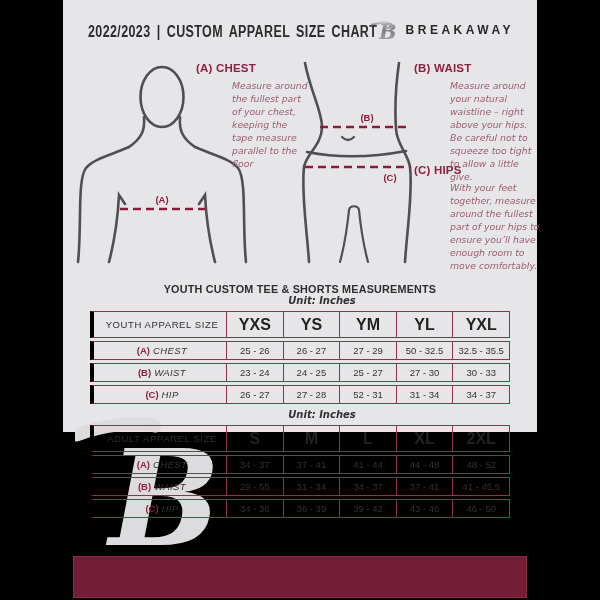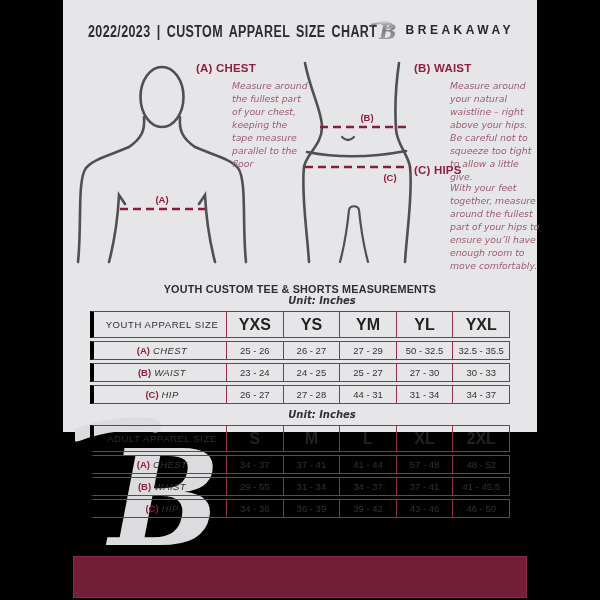"44 - 31" td { text: 44 -> 52 }
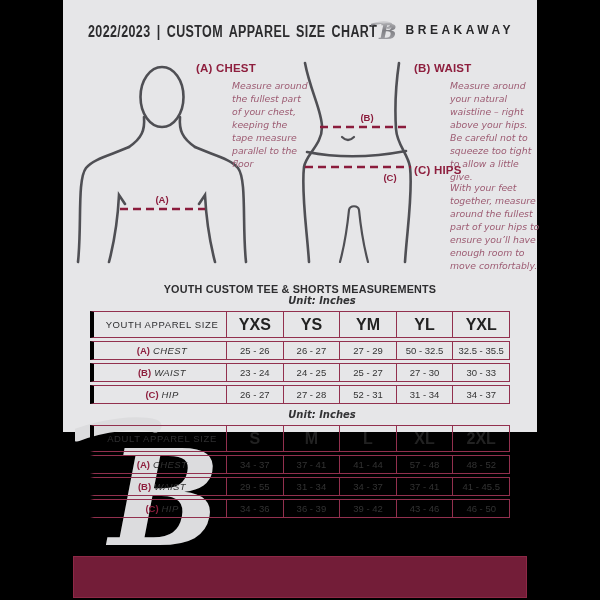"57 - 48" td { text: 57 -> 44 }
